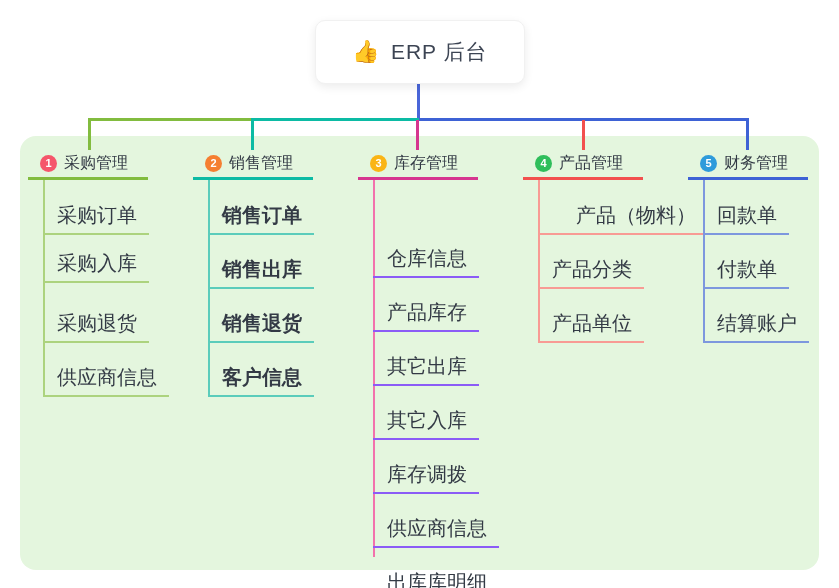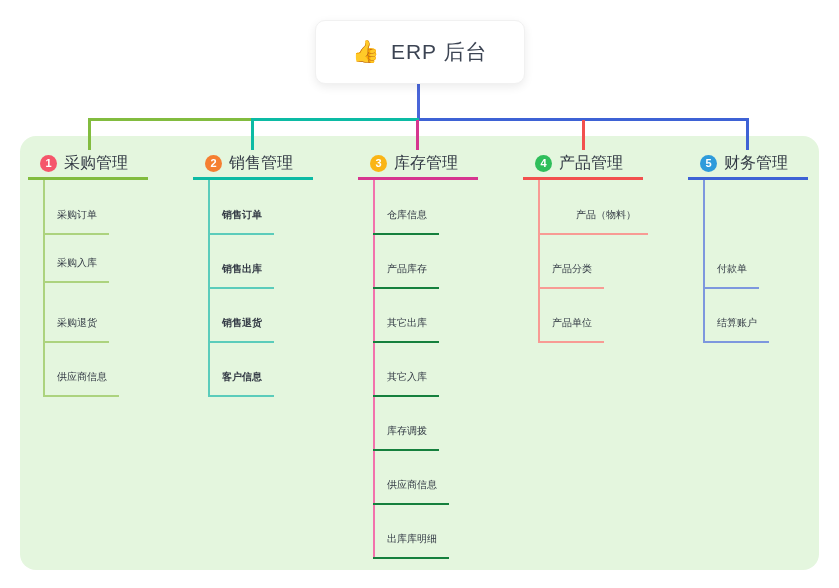"采购订单" .child { font-size: 10px -> 20px }
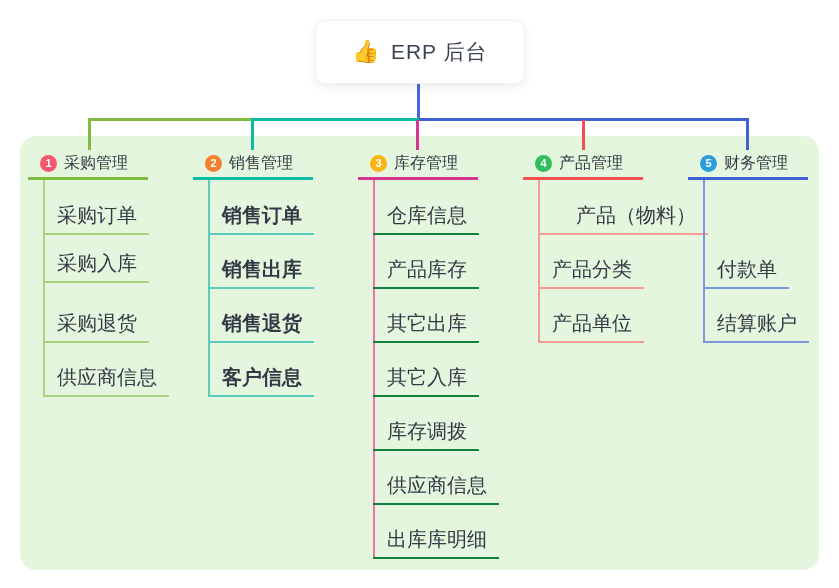"回款单" div.child { html: none -> <div>回款单</div> }
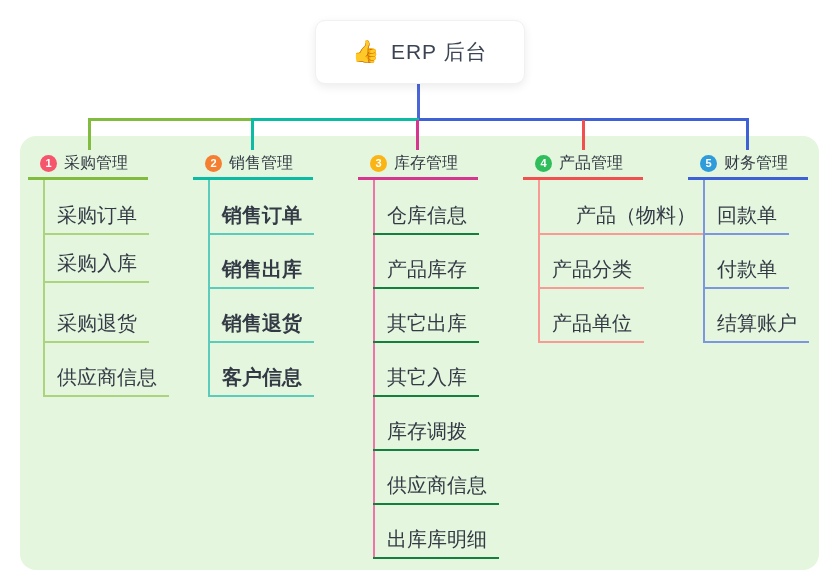"仓库信息" .cb3 { border-bottom: 2px solid #15803d -> 2px solid #8b5cf6; margin-top: none -> 43px }
